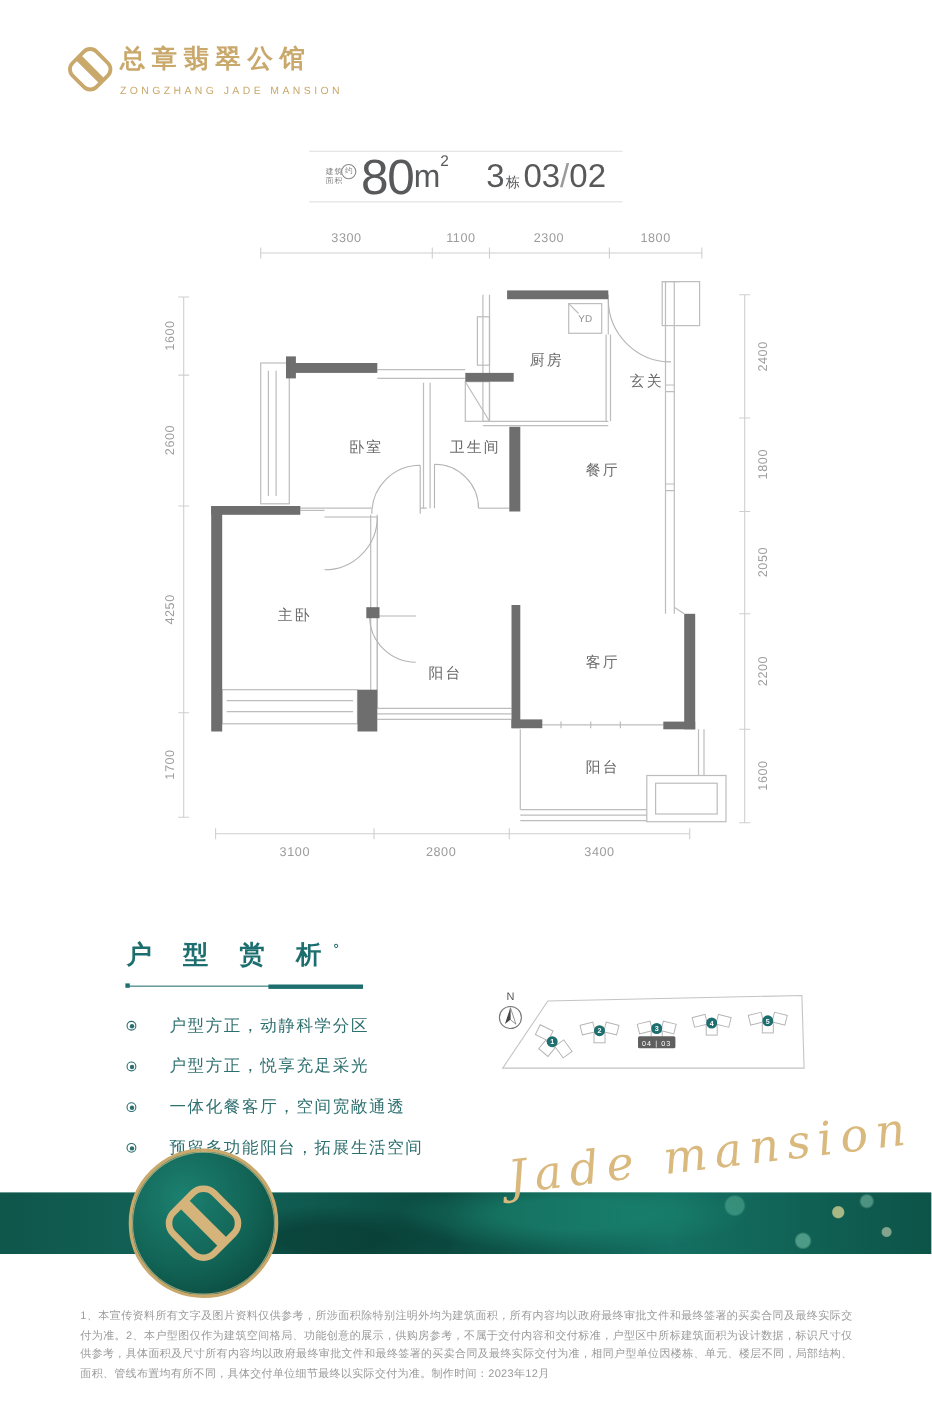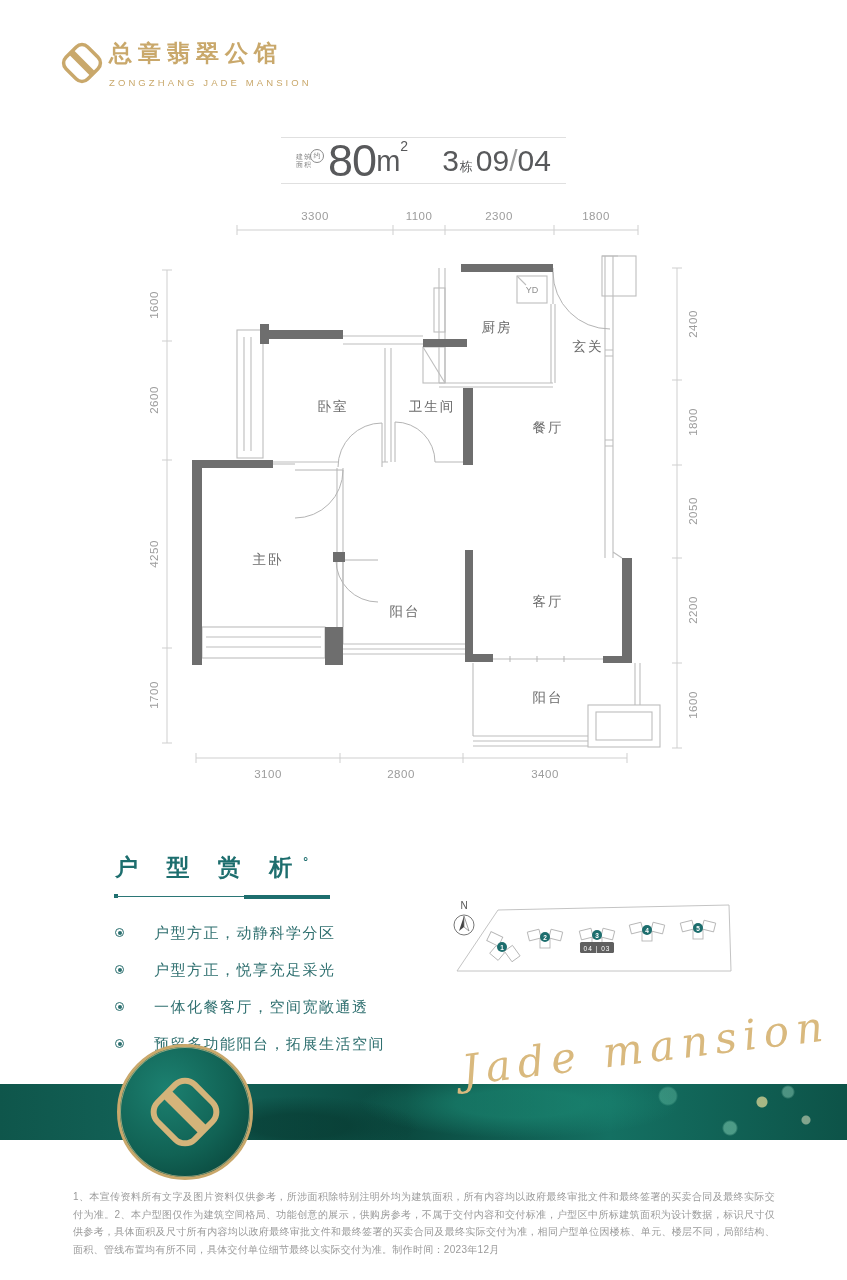"09" span.blk-num { text: 09 -> 03 }
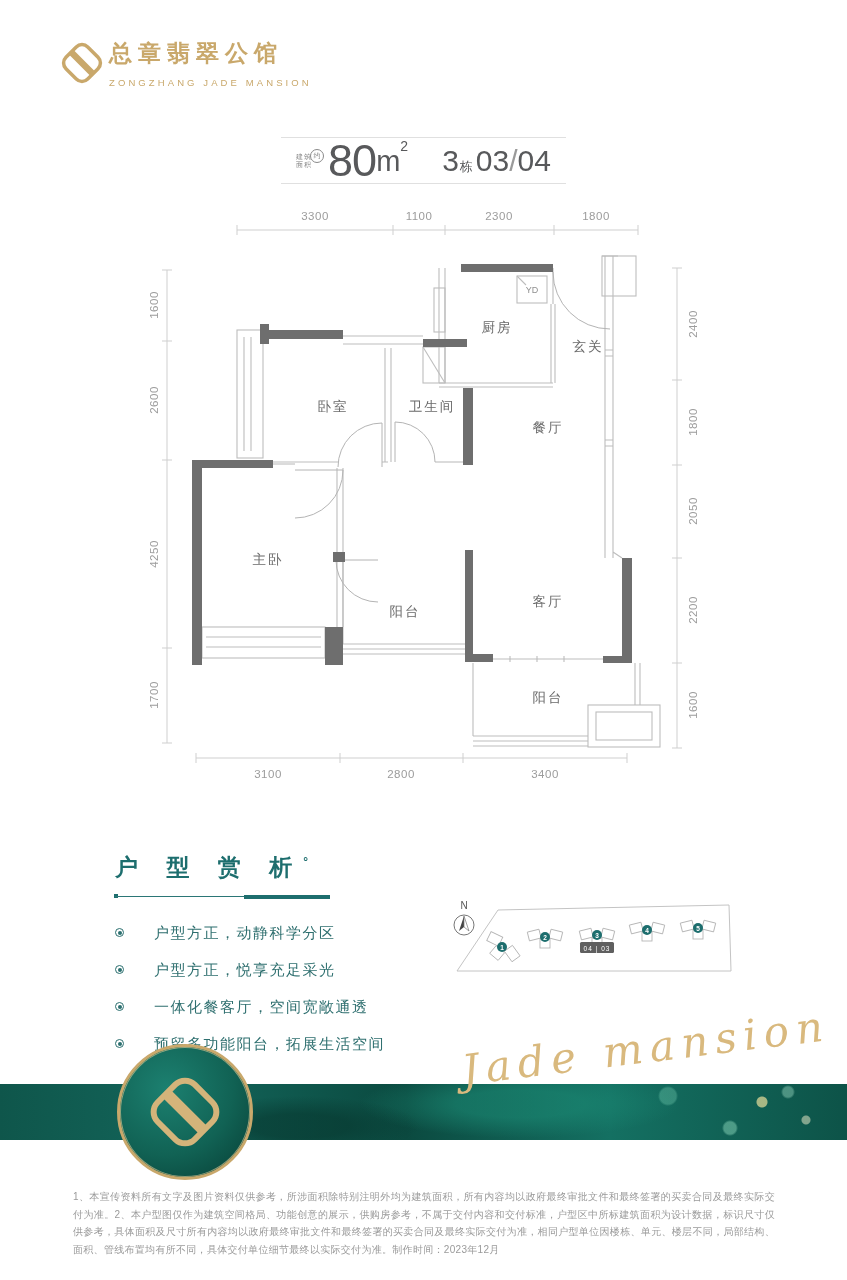"04" span.blk-num { text: 04 -> 02 }
